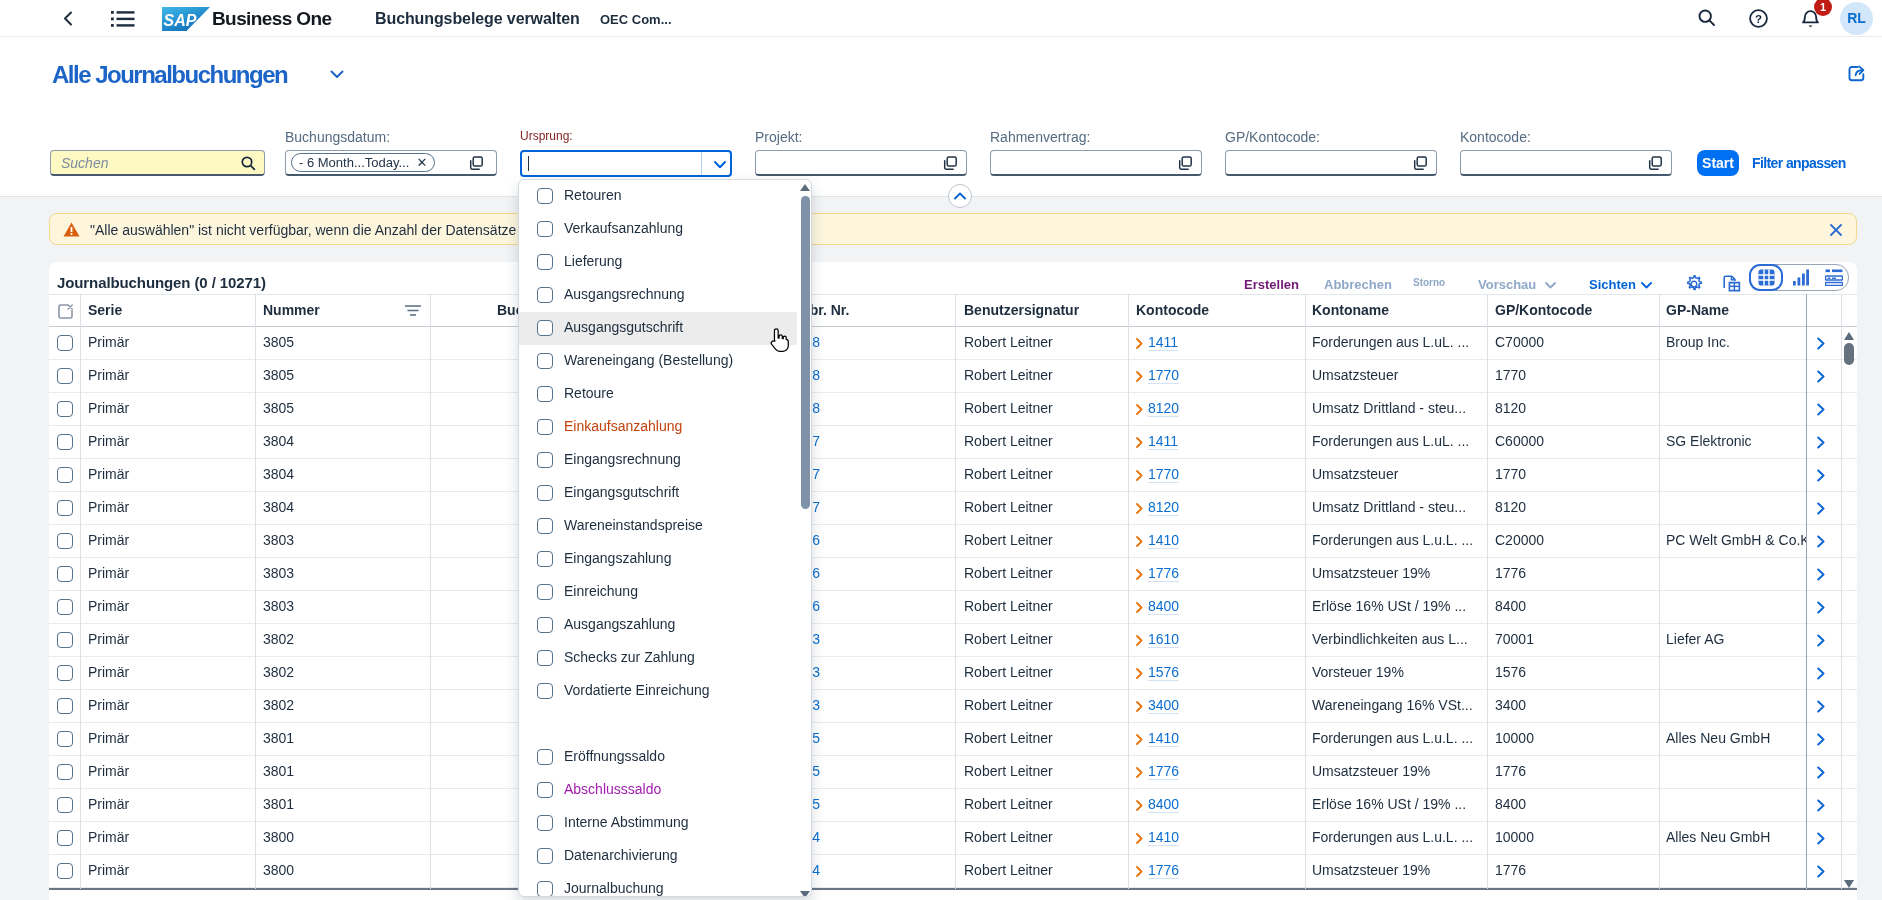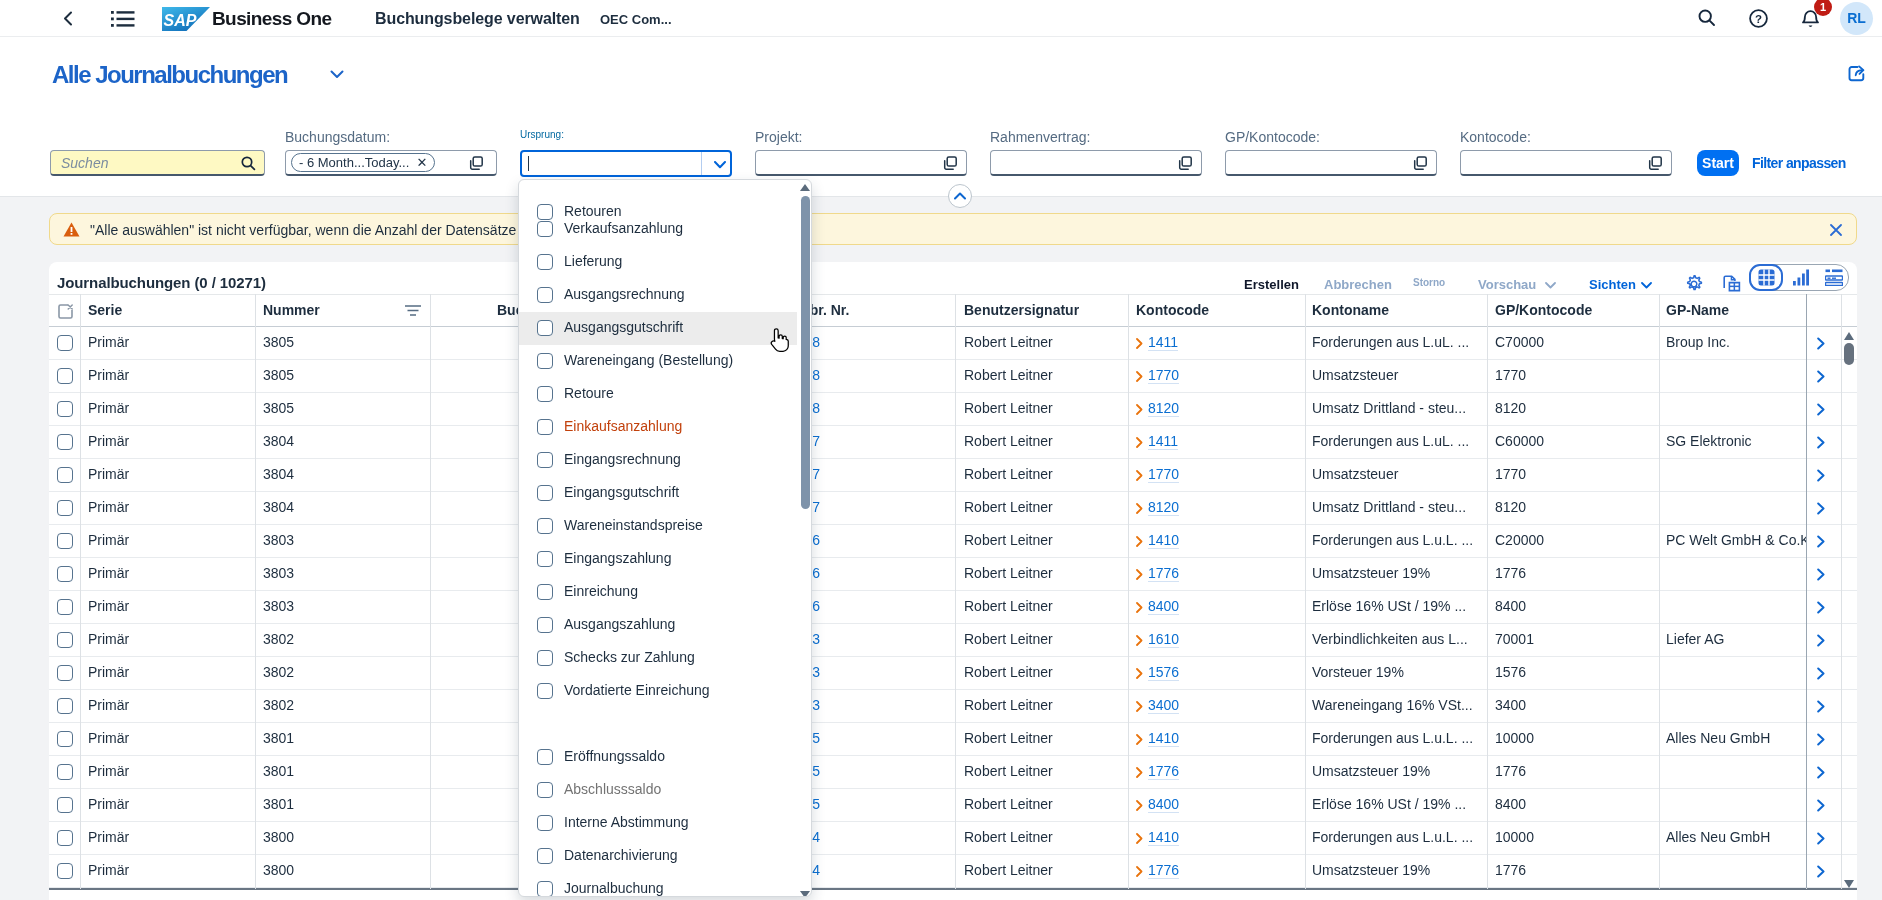"Ursprung:" div.abs { color: #0369a1 -> #7f1d1d; font-size: 10px -> 12px }
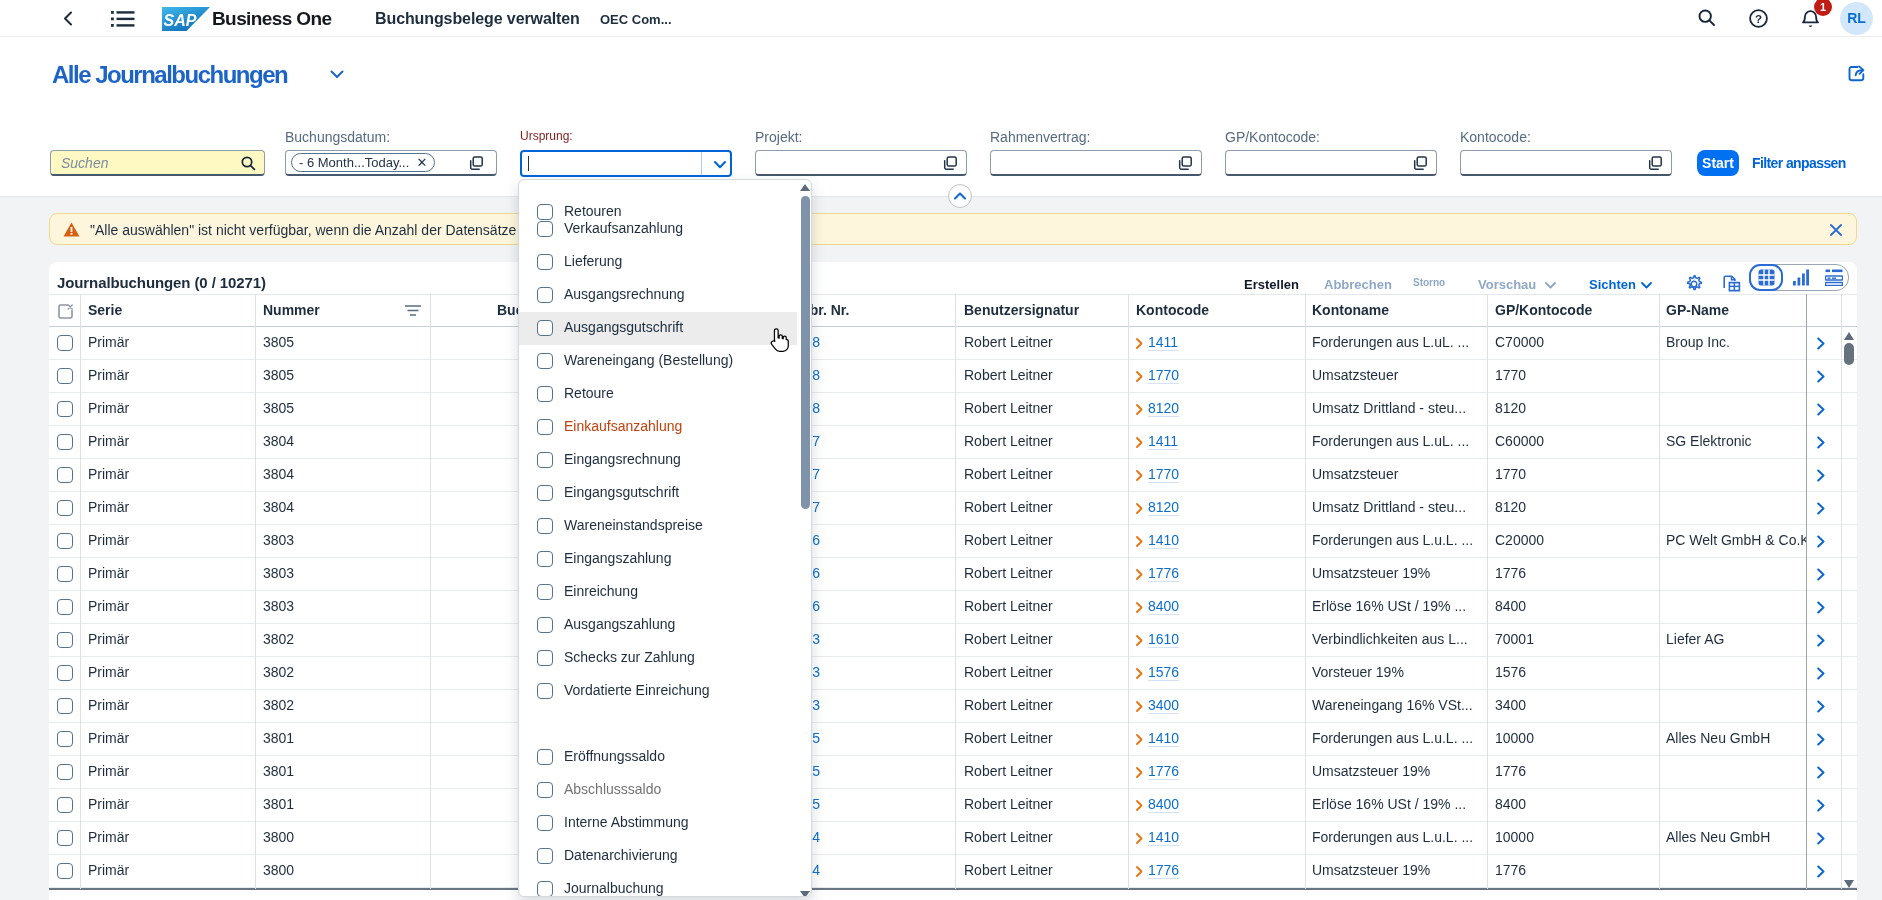"Retouren" div { top: 16px -> 0px }
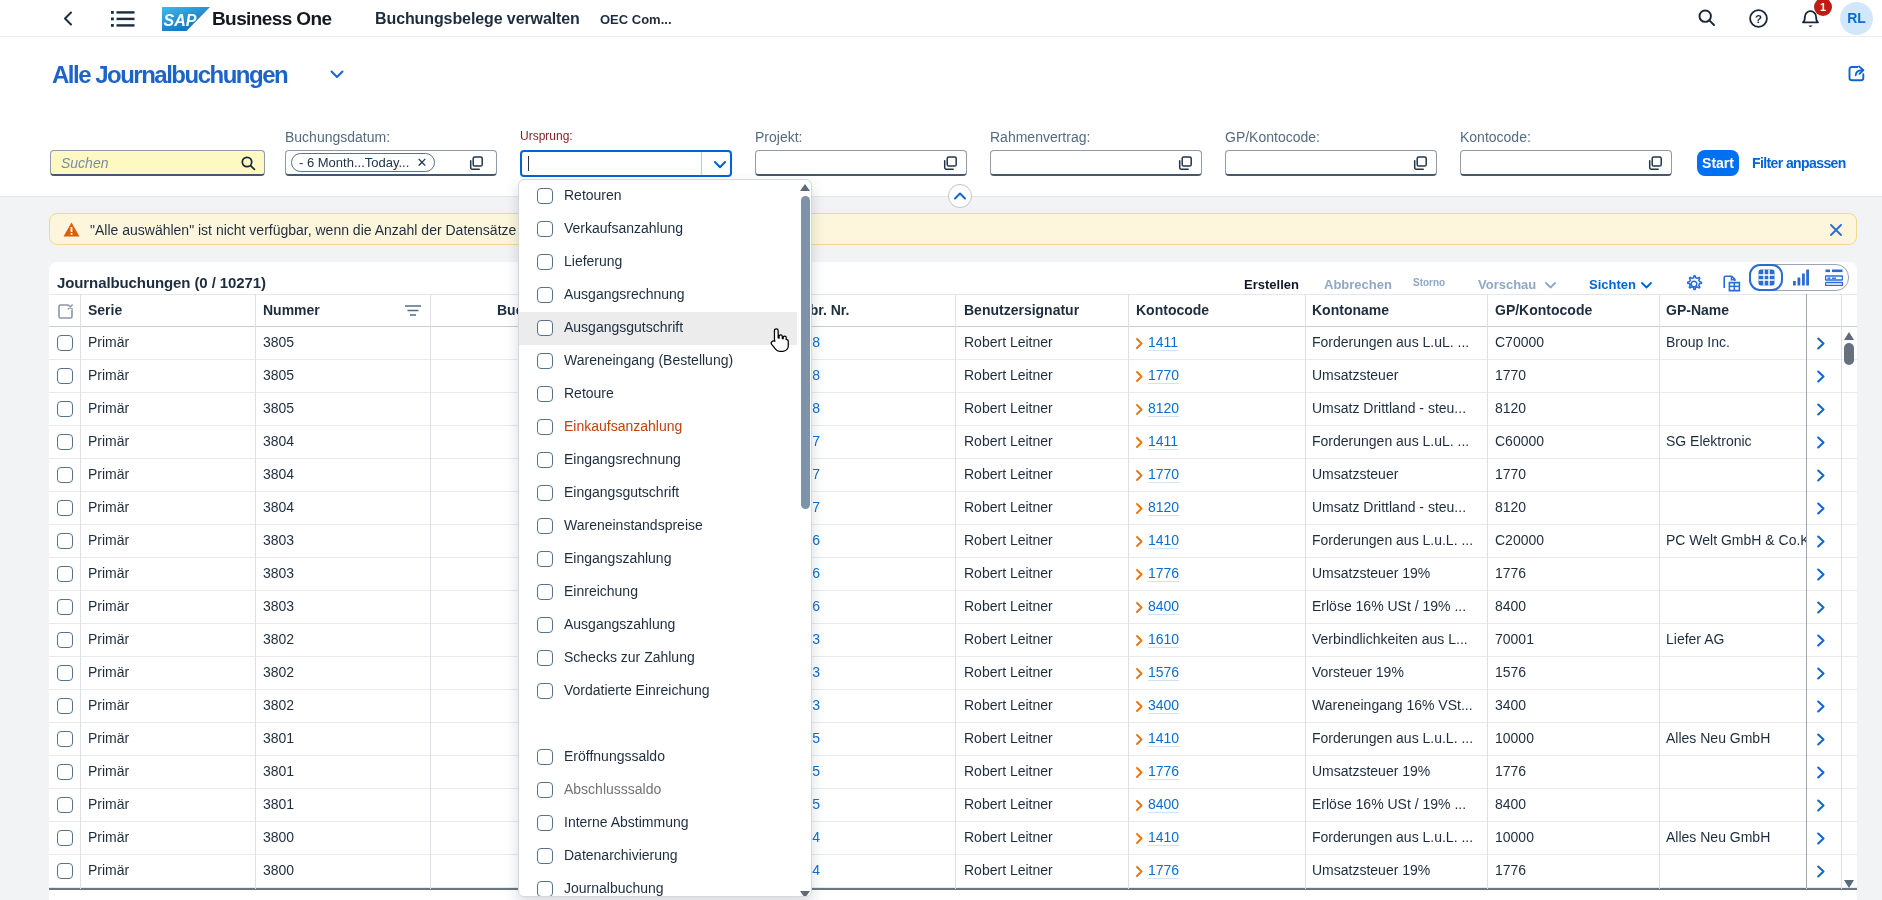"Erstellen" div { color: #0f172a -> #701a75 }
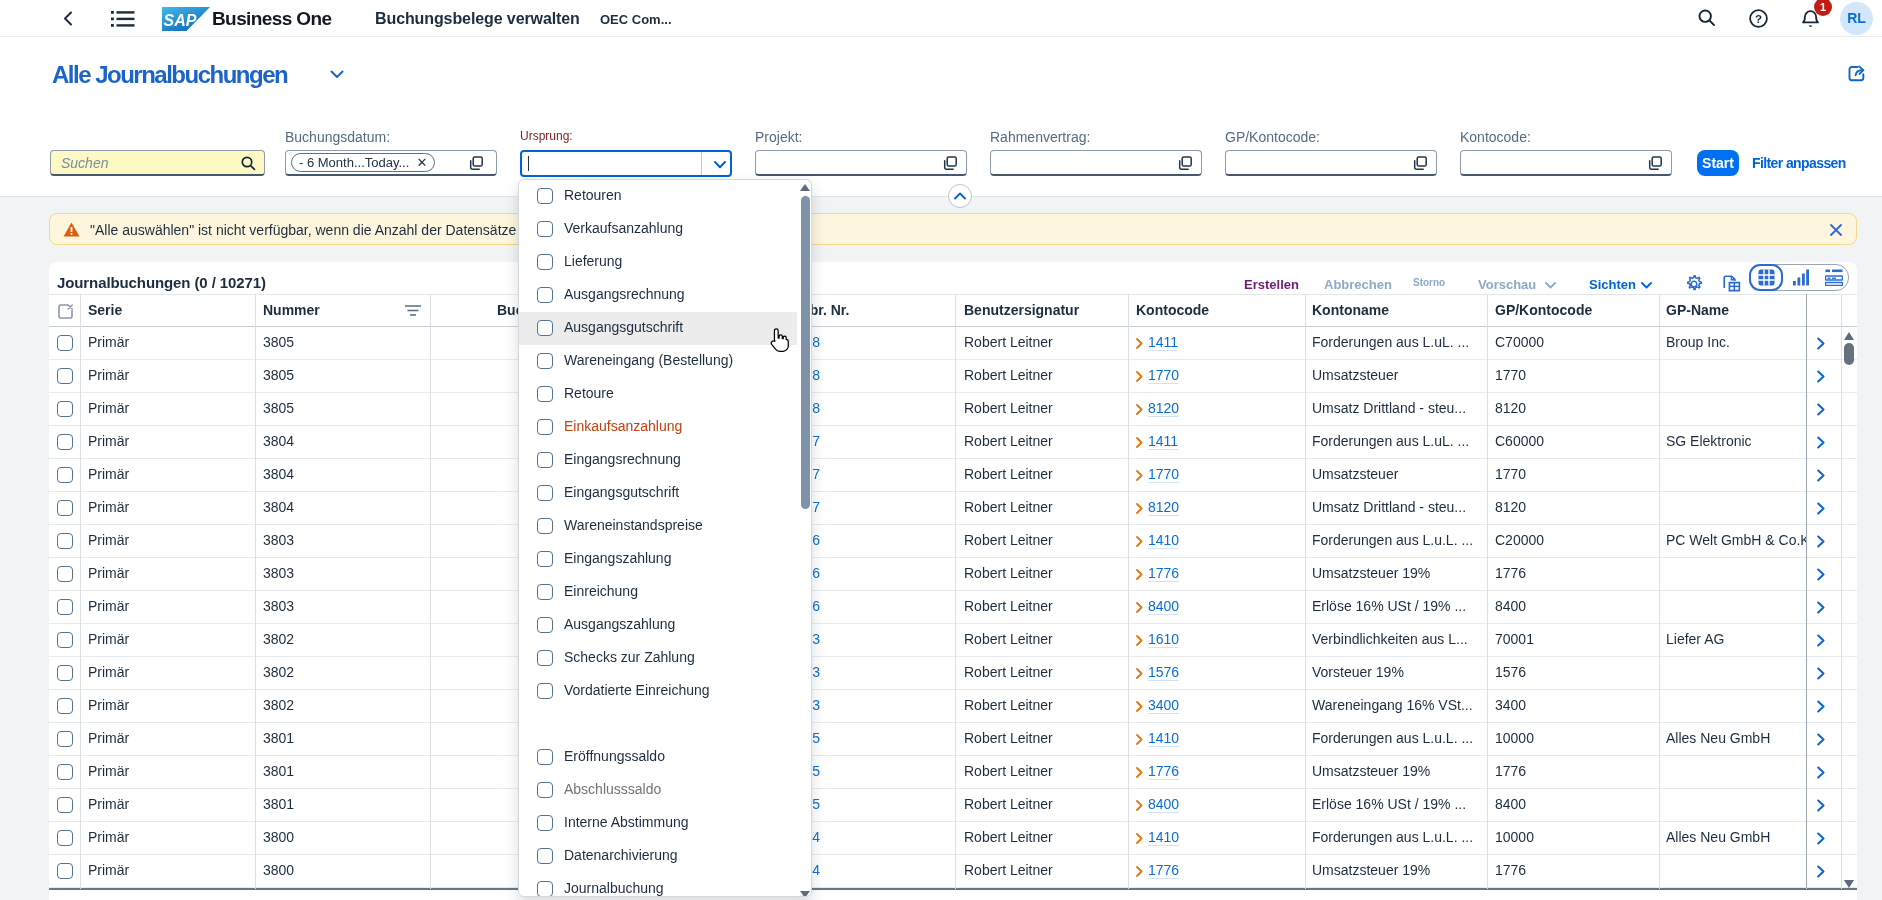"Abschlusssaldo" span { color: #737373 -> #a21caf }
